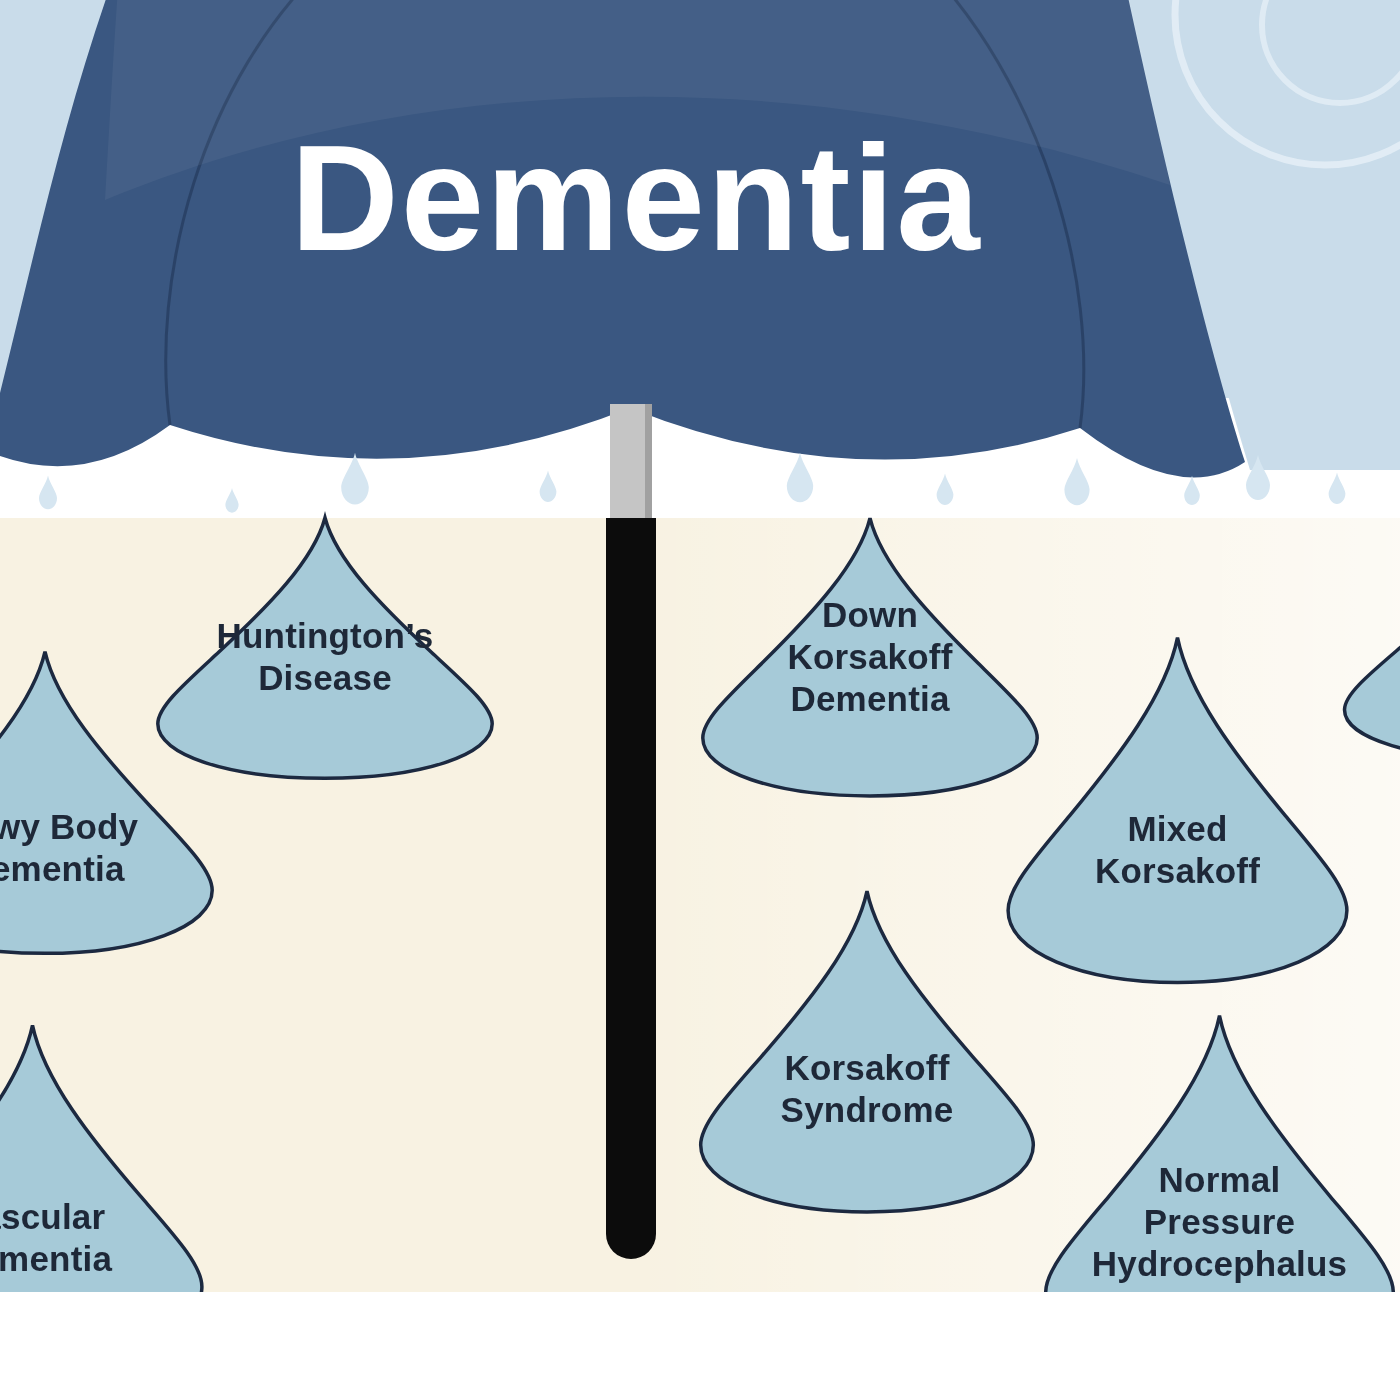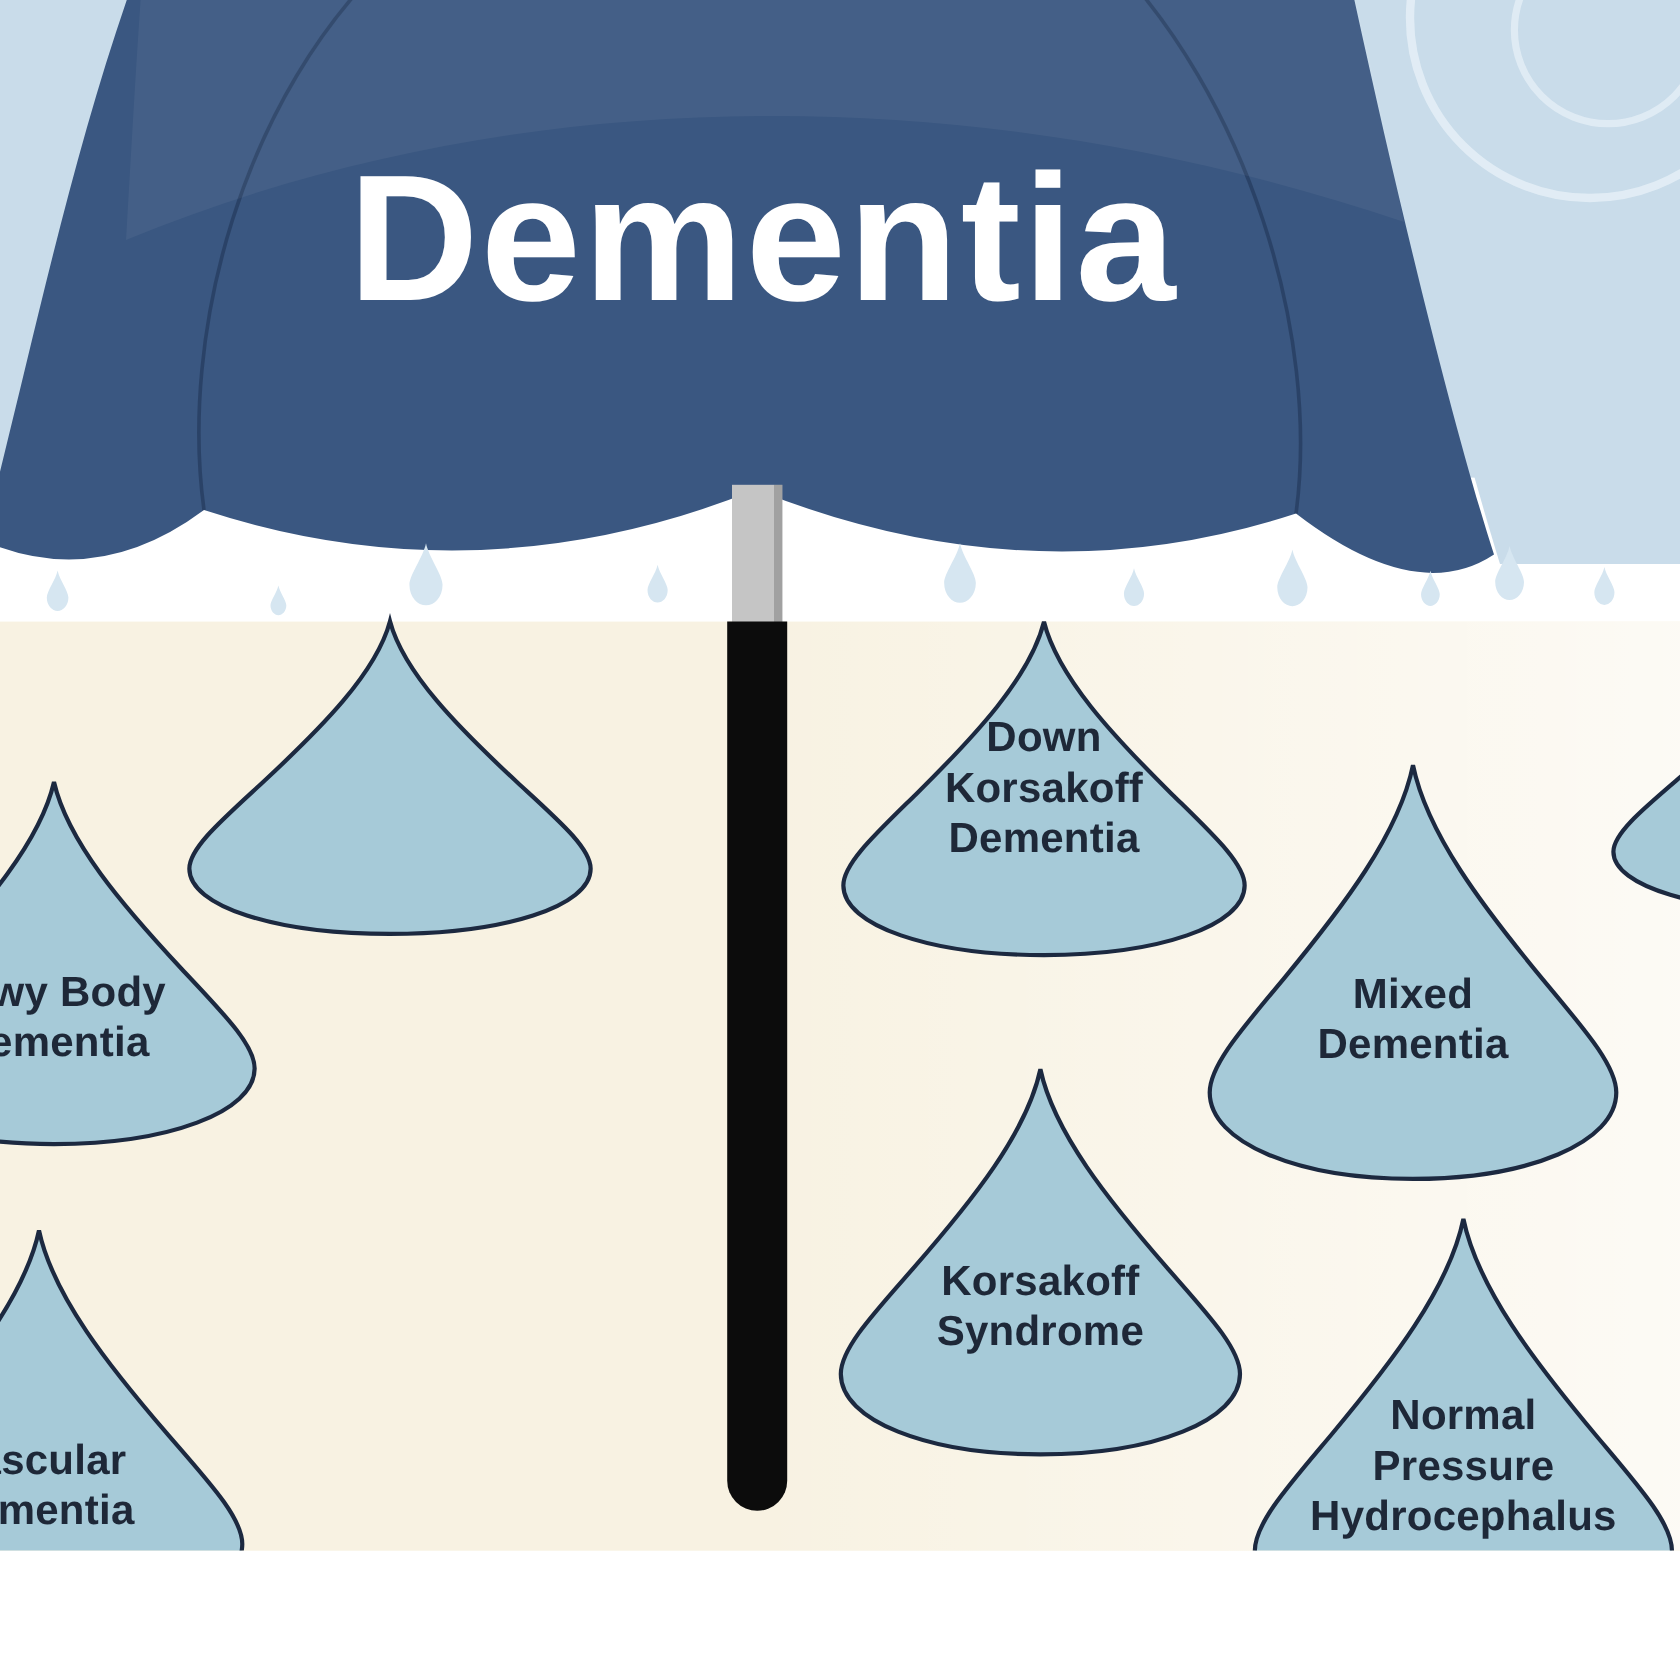"Huntington’s" div.drop-label { html: none -> <div>Huntington’s Disease</div> }
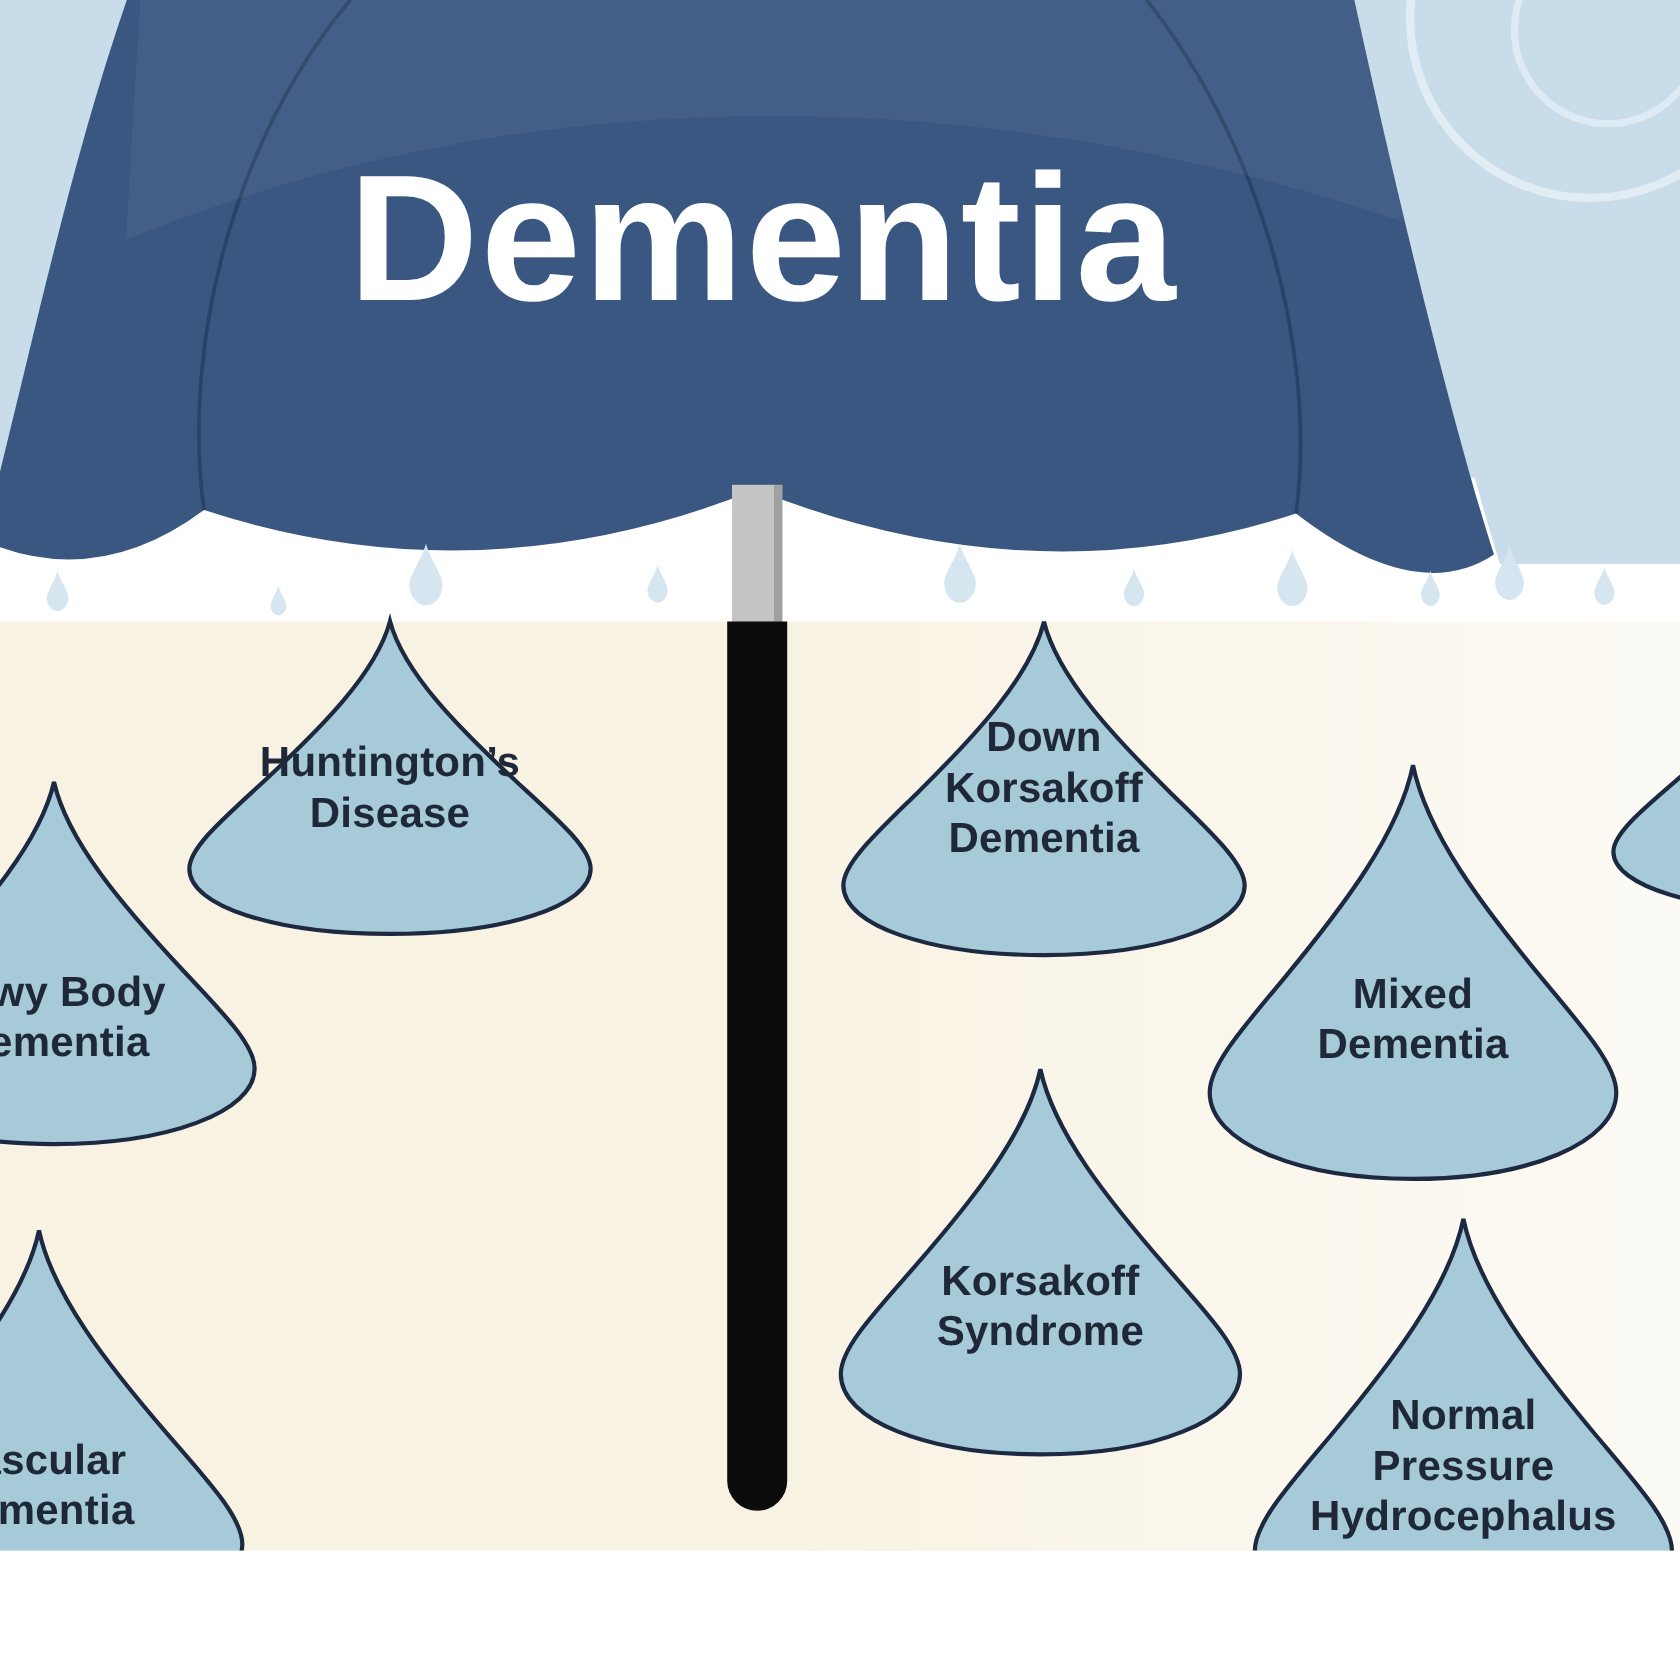"Mixed" div.drop-label { text: Dementia -> Korsakoff }
